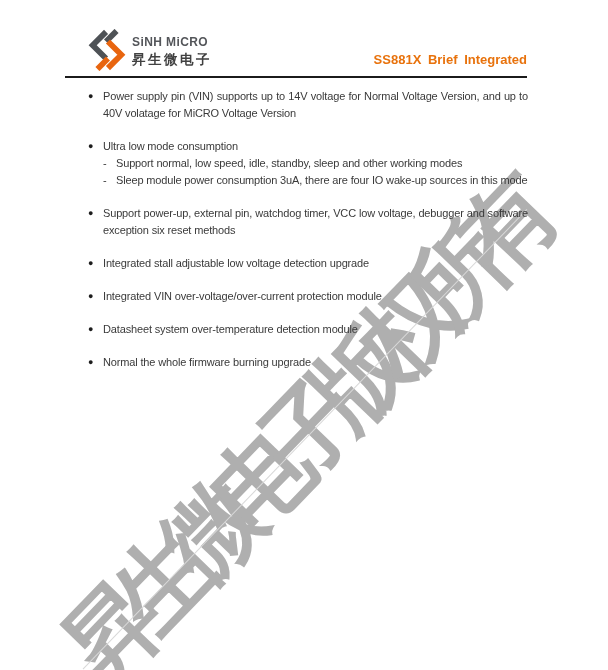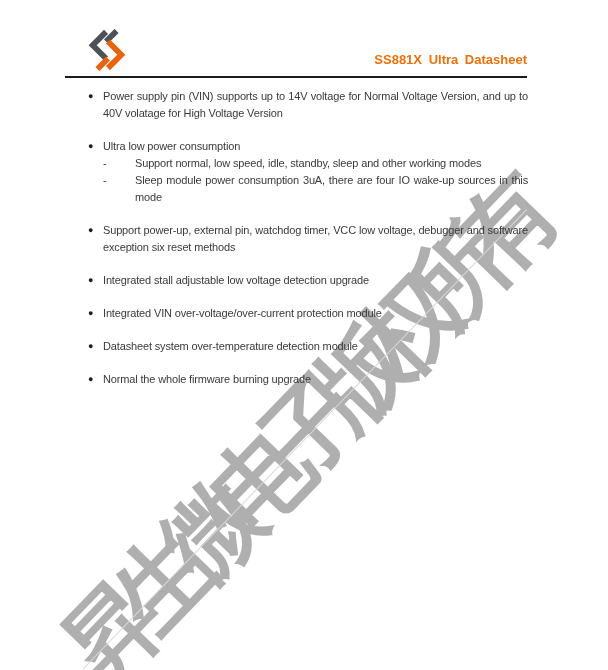"SiNH MiCRO" div.brand { html: none -> <div> <div>SiNH MiCRO</div> <div>昇生微电子</div> </div> }
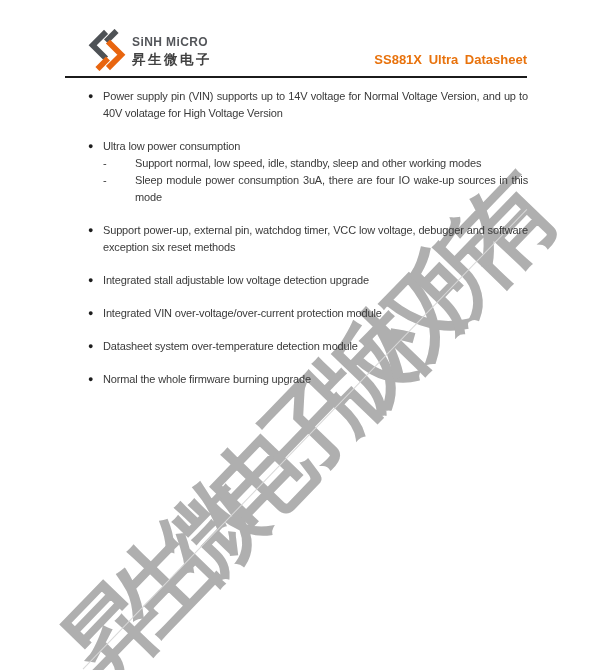"SS881X Ultra Datasheet" div.doc-title { text: Ultra Datasheet -> Brief Integrated }
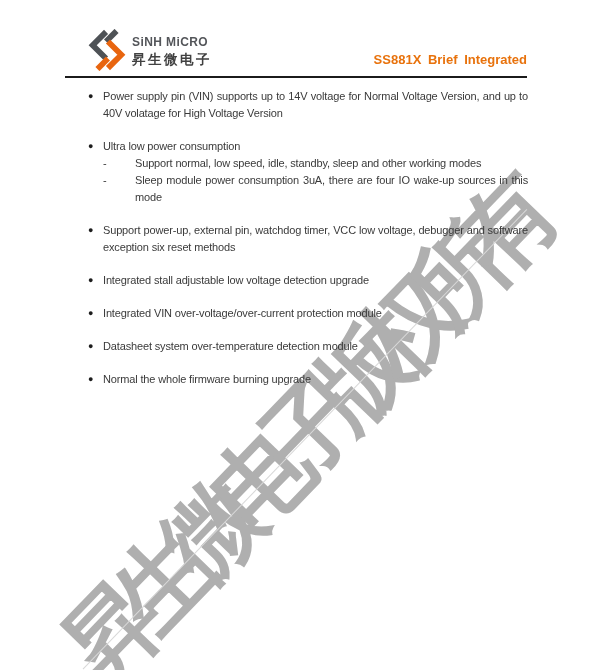"Power supply pin (VIN) supports" div.ftext { text: High -> MiCRO }
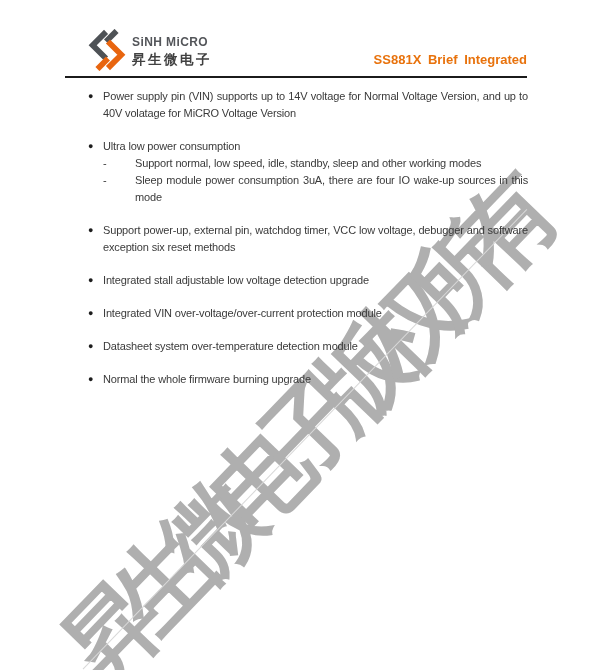"Ultra low power consumption" div.ftext { text: power -> mode }
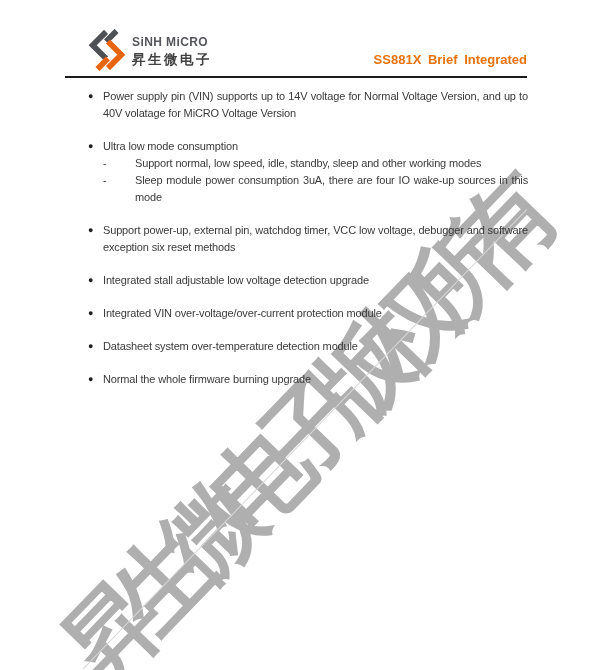"Support normal, low speed, idle," .stext { margin-left: 19px -> none }
